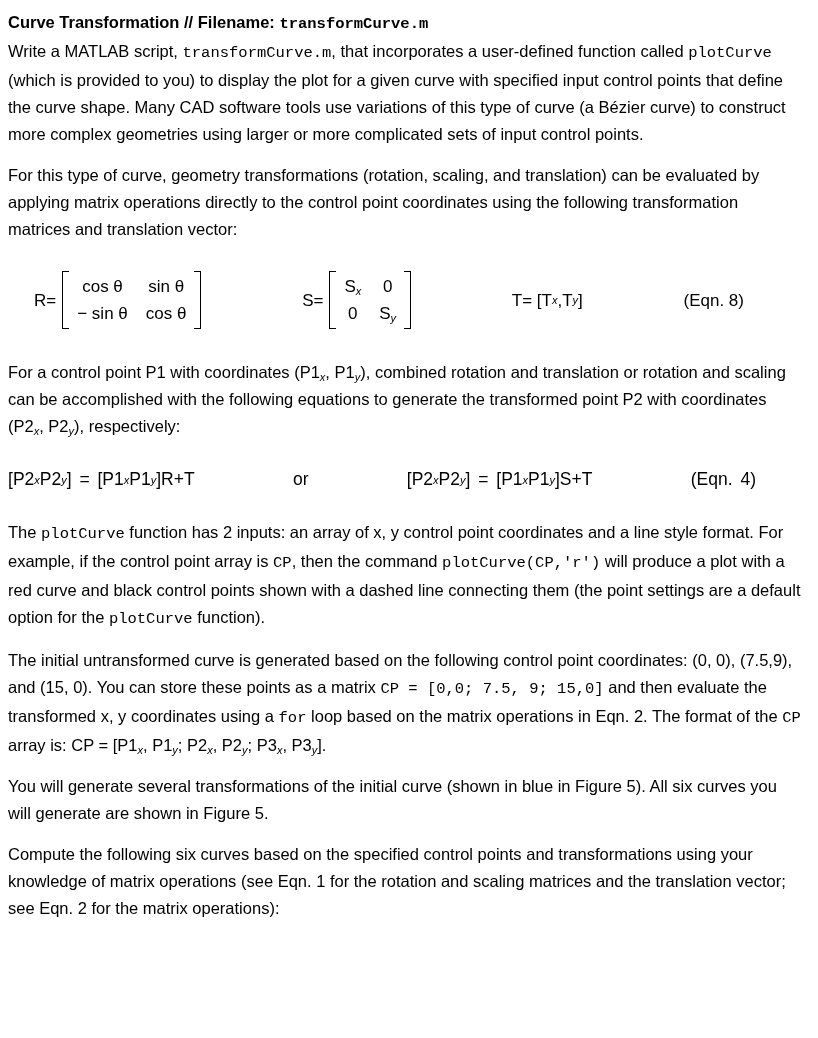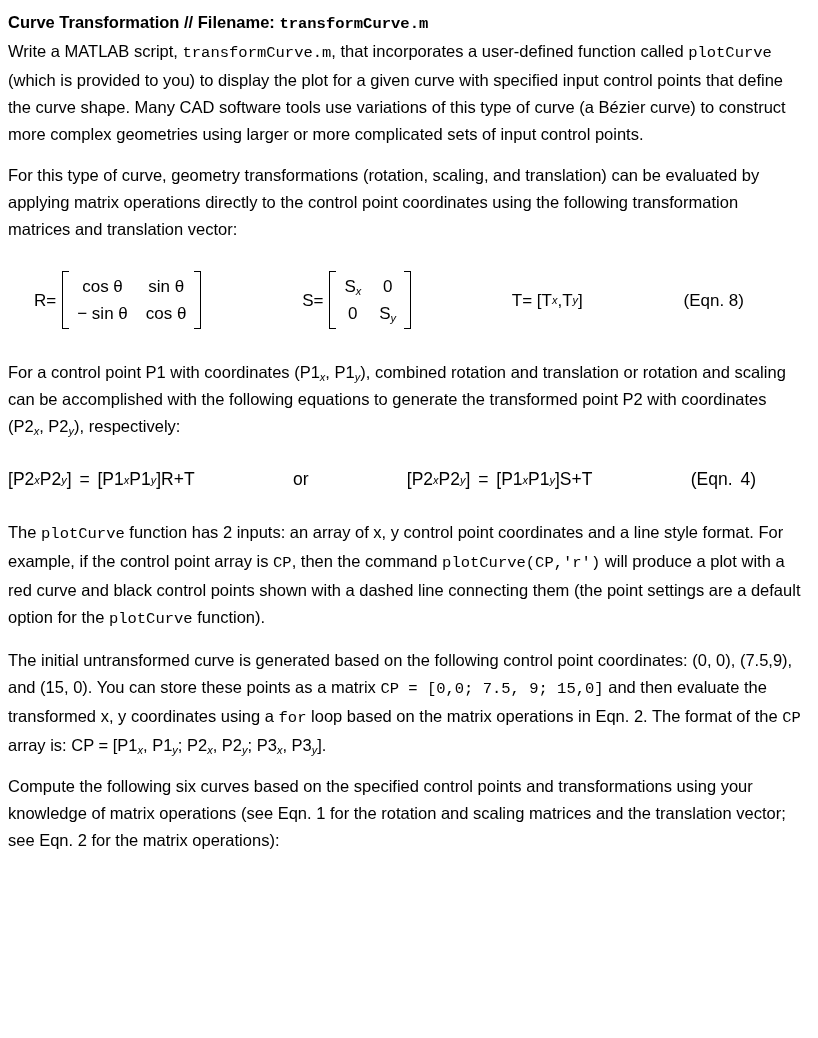"You will generate several" p.para { html: none -> <p><span>You will generate several transformations of the initial curve (shown in blue in Figure 5). All six curves you will generate are shown in Figure 5.</span></p> }
